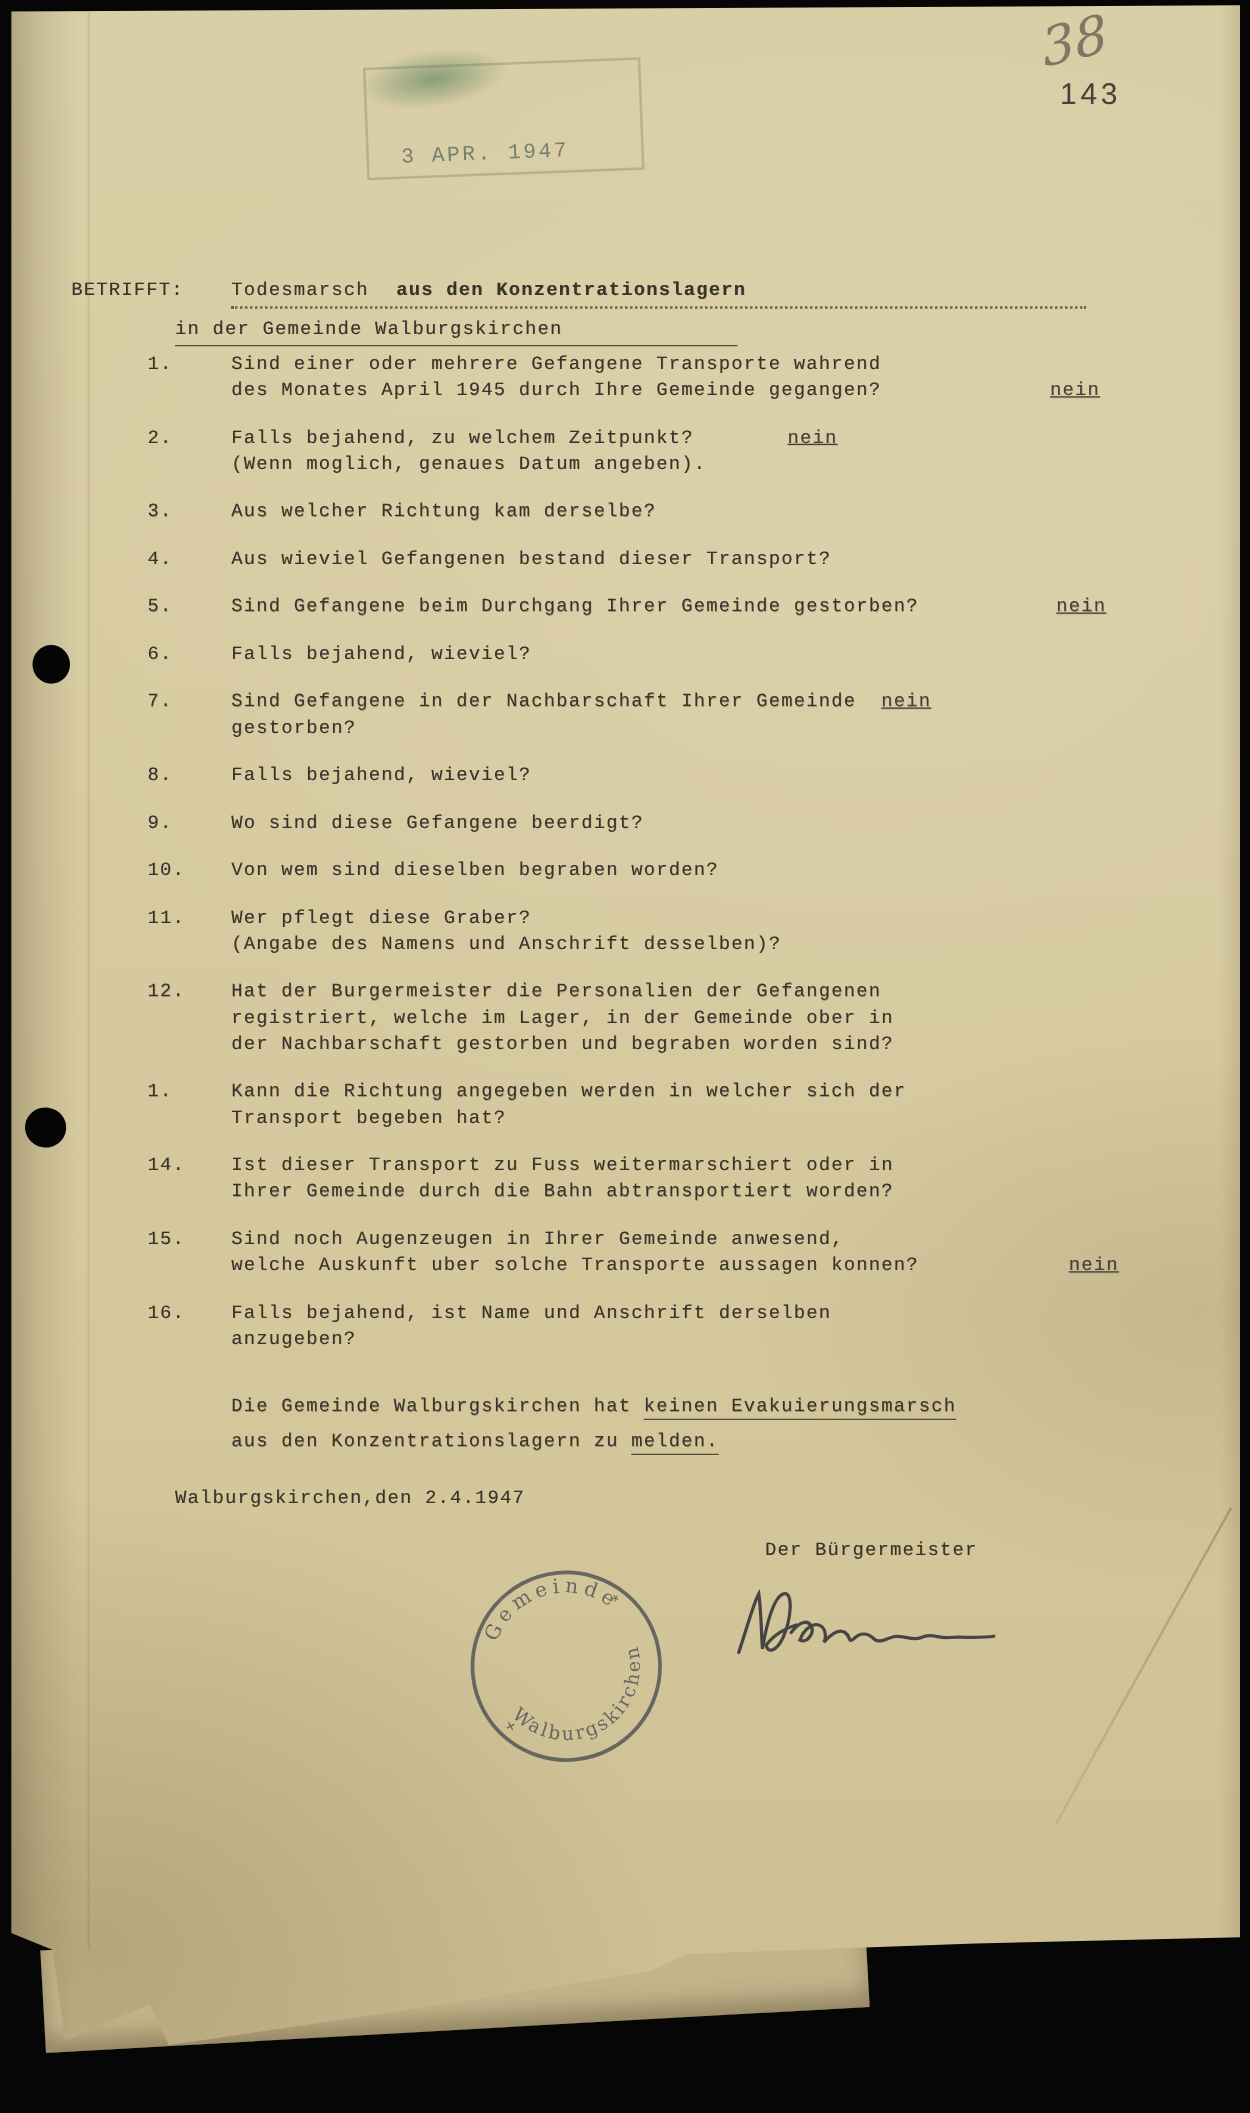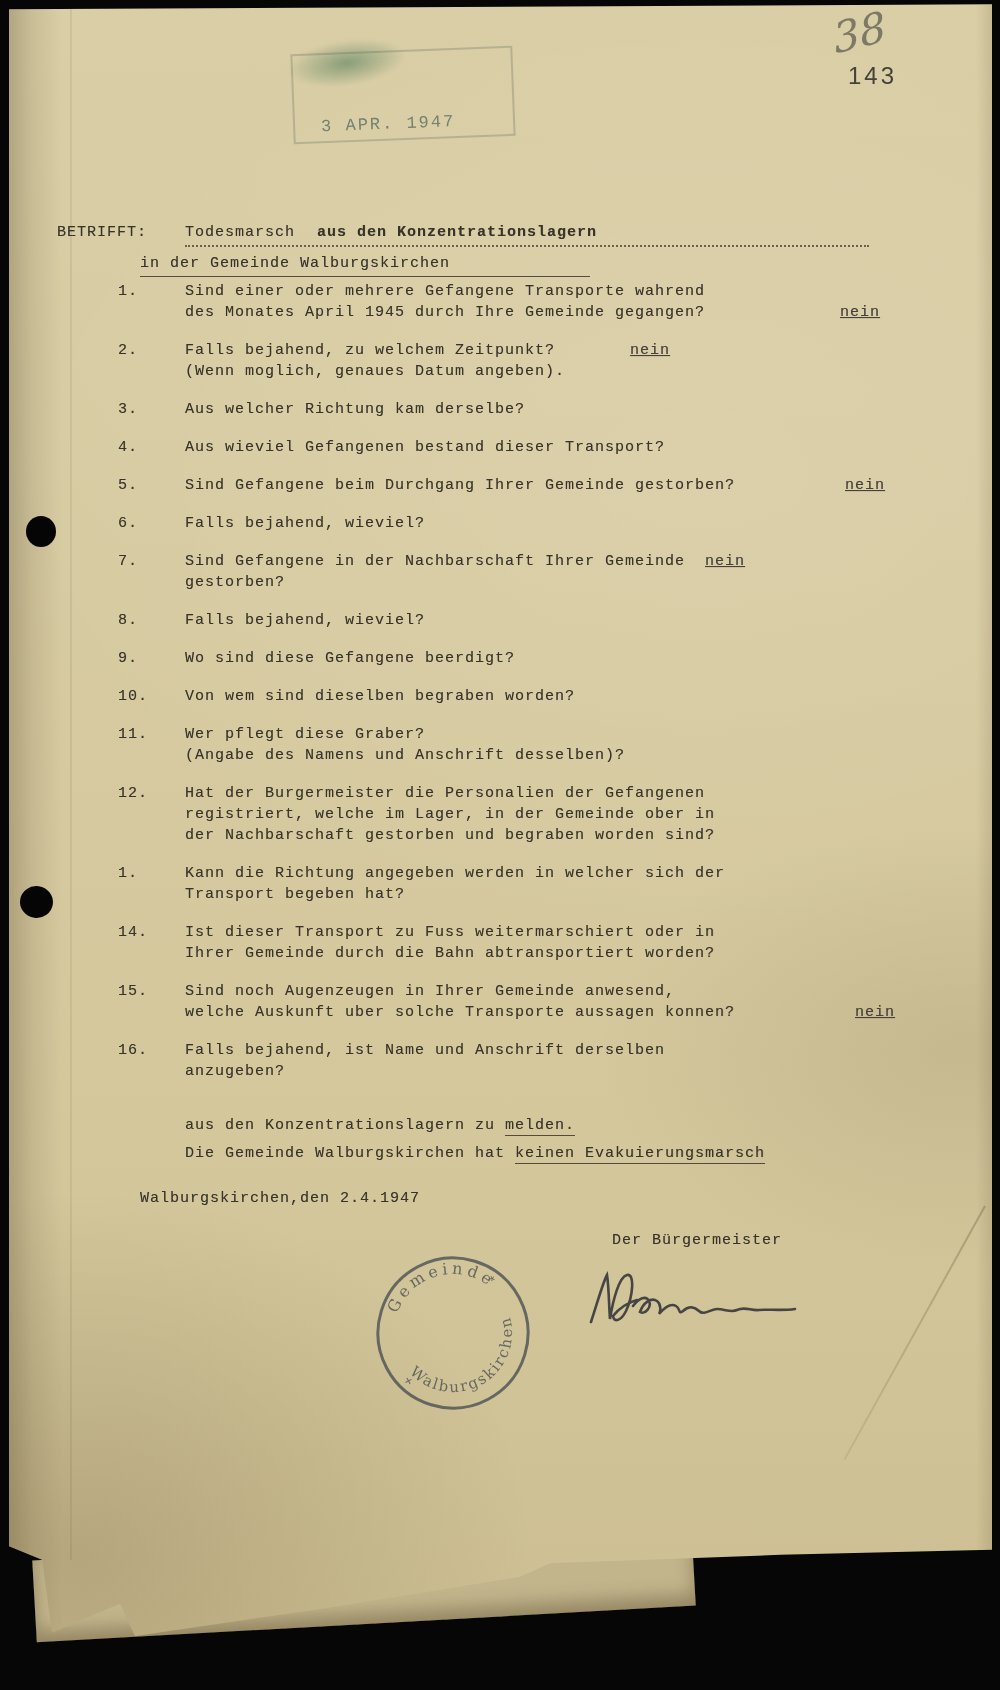"aus den Konzentrationslagern zu melden." div { order: before "Die Gemeinde Walburgskirchen hat keinen" -> after "Die Gemeinde Walburgskirchen hat keinen" }
